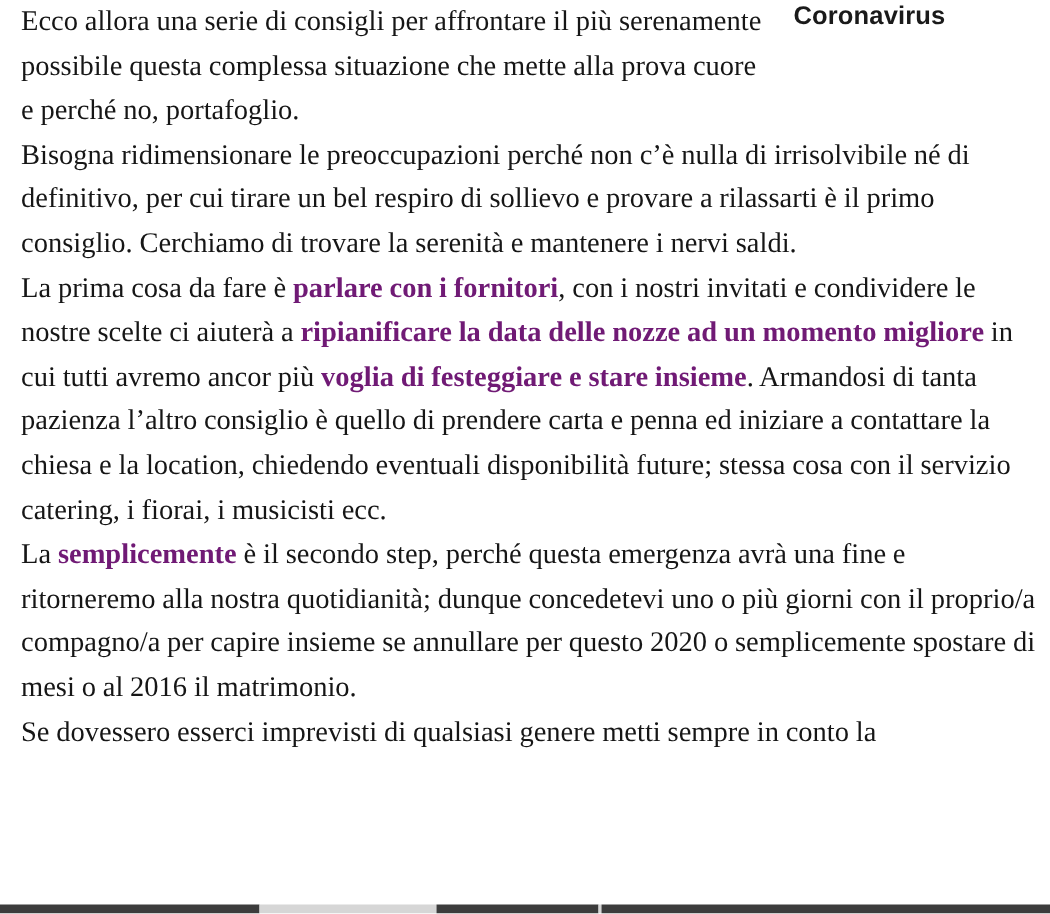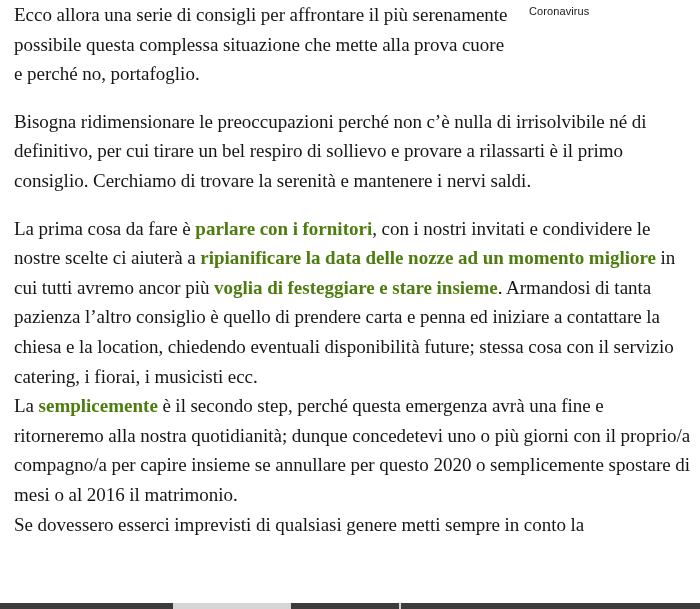"Coronavirus" .meta-category { font-size: 11px -> 17px; font-weight: 400 -> 700 }
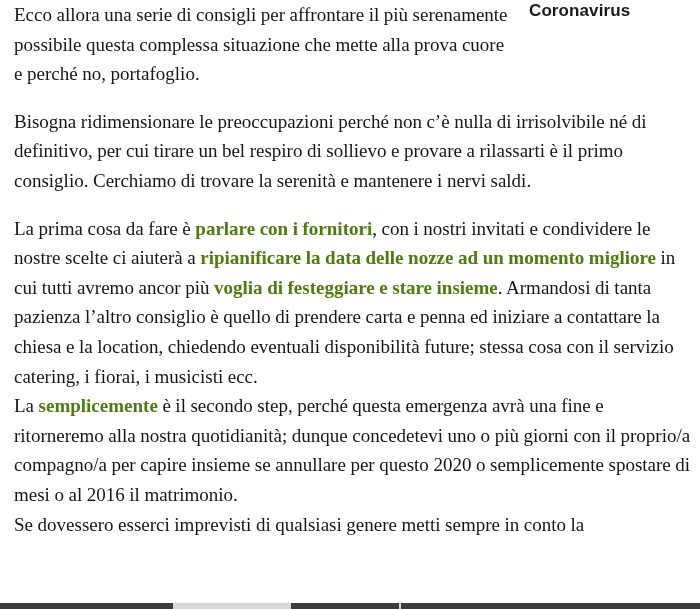"Bisogna ridimensionare le preoccupazioni" .para.gap-top { margin-top: 18px -> 0 }
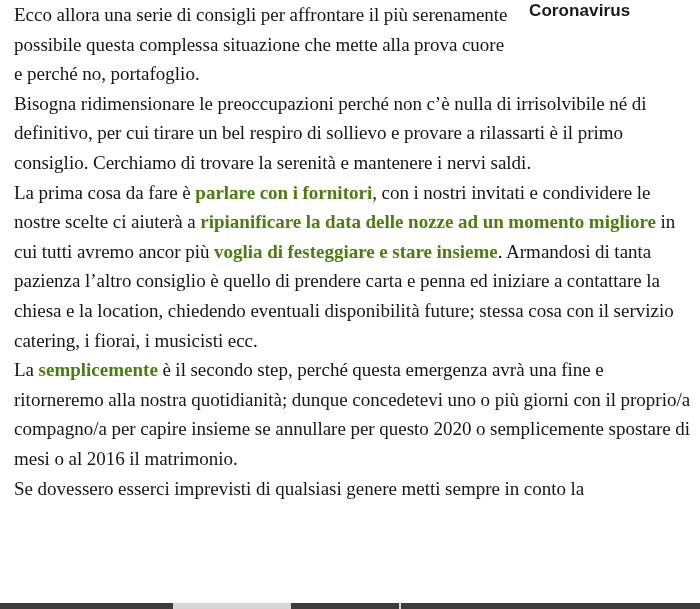"parlare con i fornitori" .para b, .para strong { color: #4d7c0f -> #701a75 }
